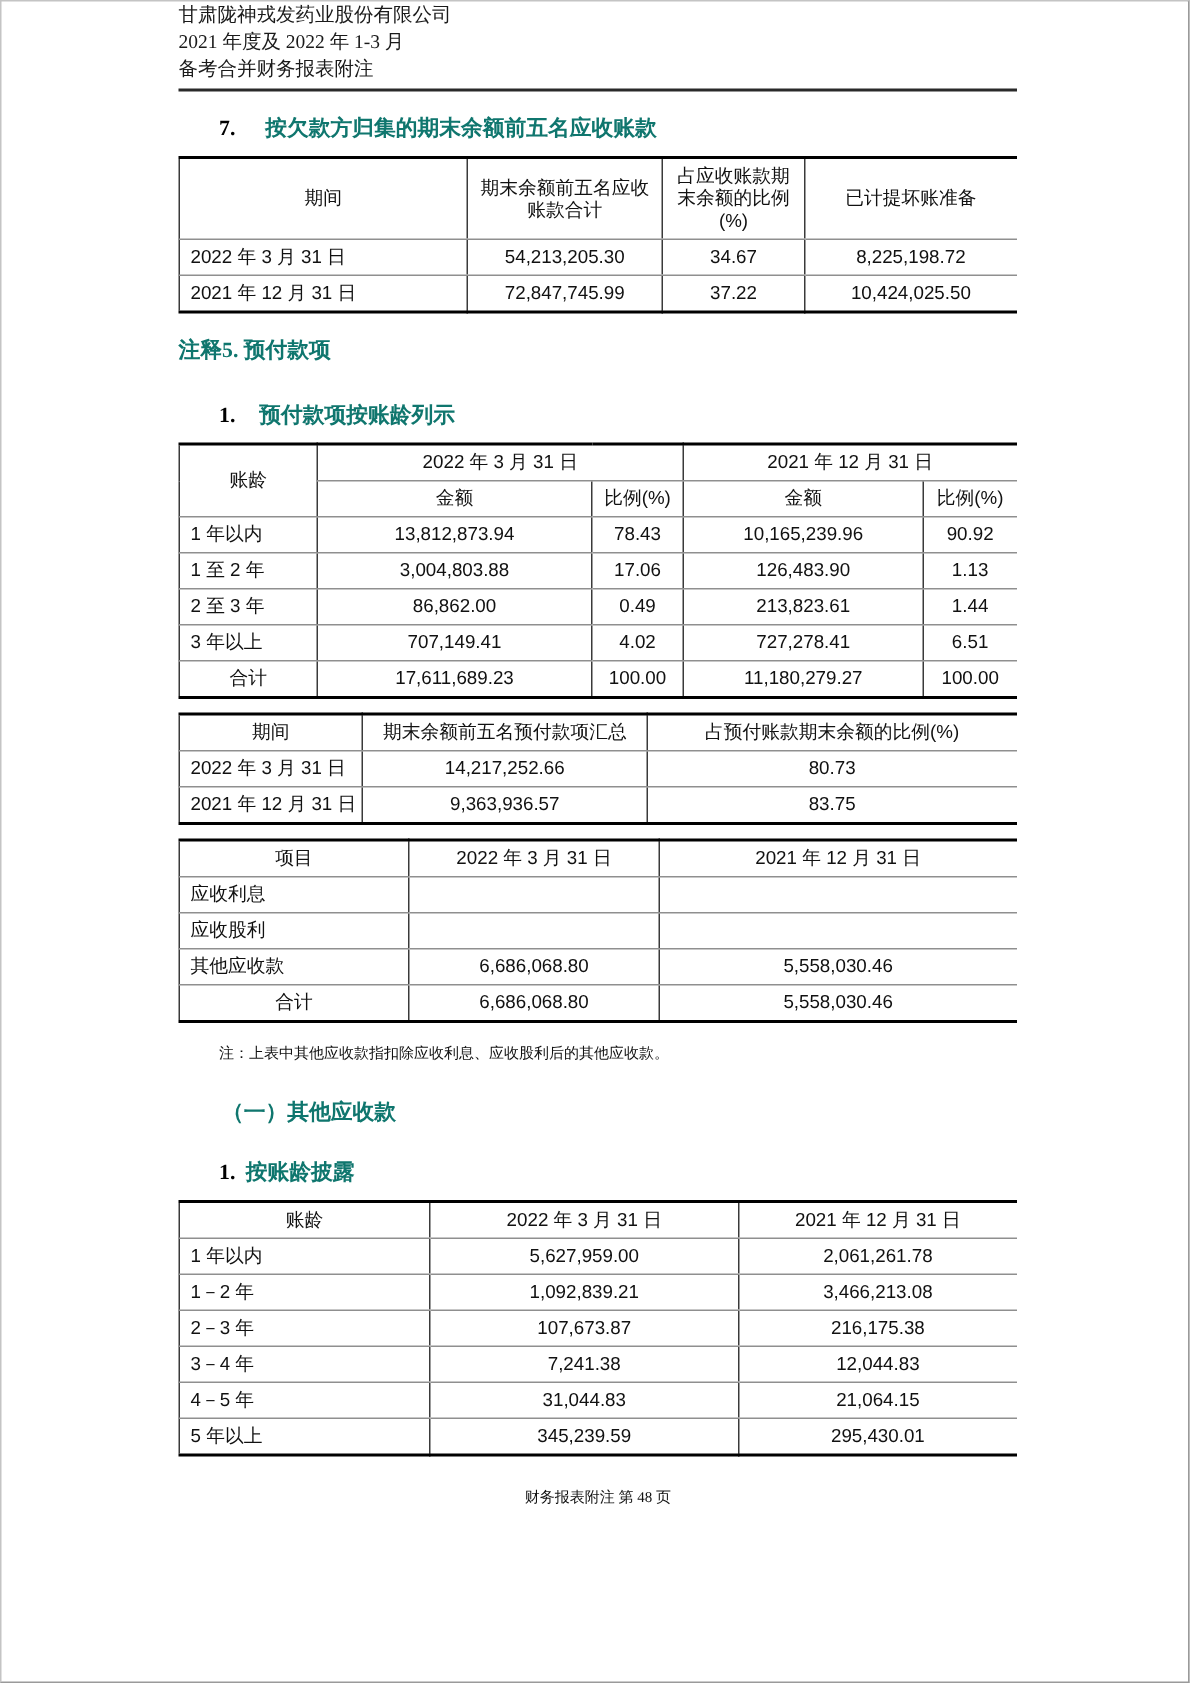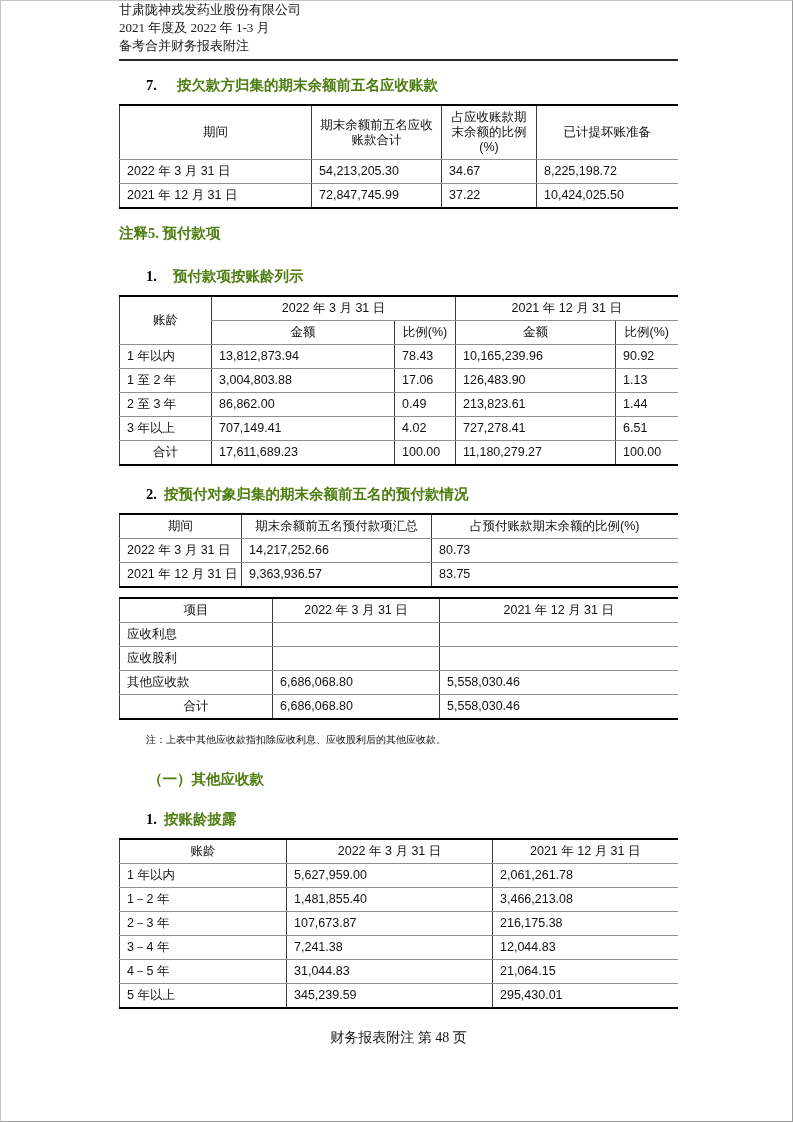"按欠款方归集的期末余额前五名应收账款" .heading { color: #4d7c0f -> #0f766e }
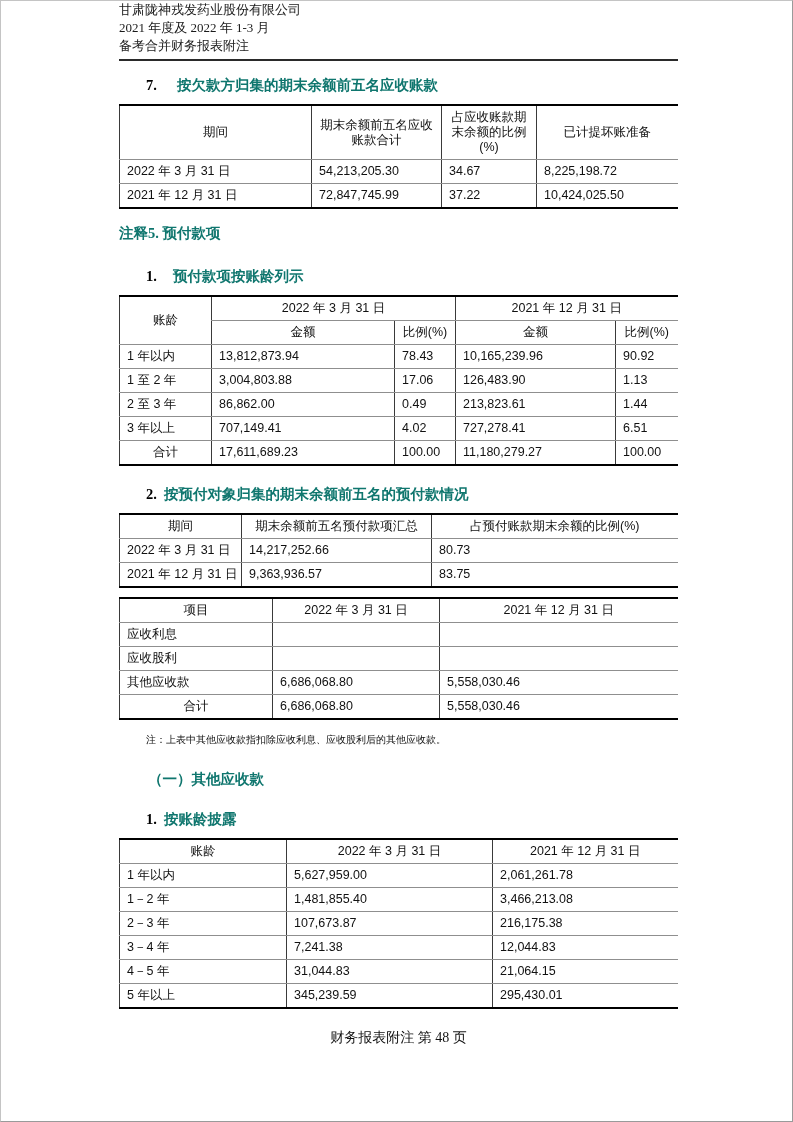"54,213,205.30" .r { text-align: left -> center }
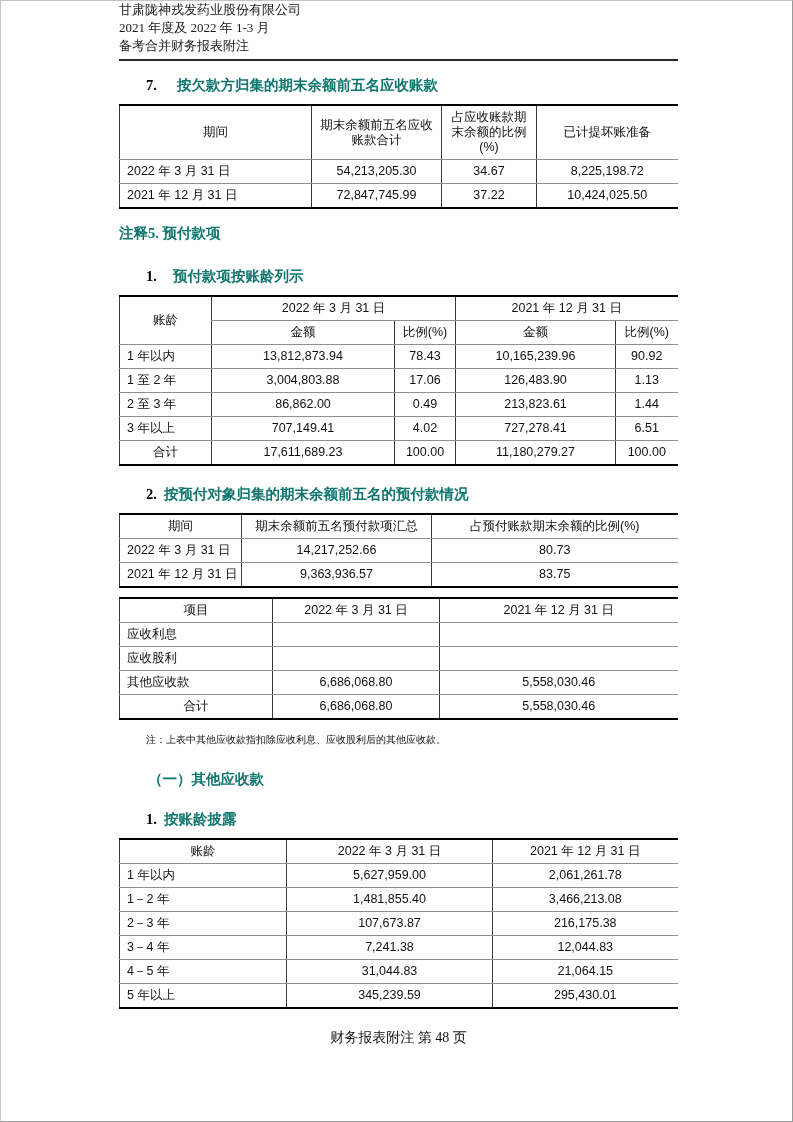"2. 按预付对象归集的期末余额前五名的预付款情况" div.n5s2 { html: <div> <span>2.</span><span>按预付对象归集的期末余额前五名的预付款情况</span> </div> -> none }
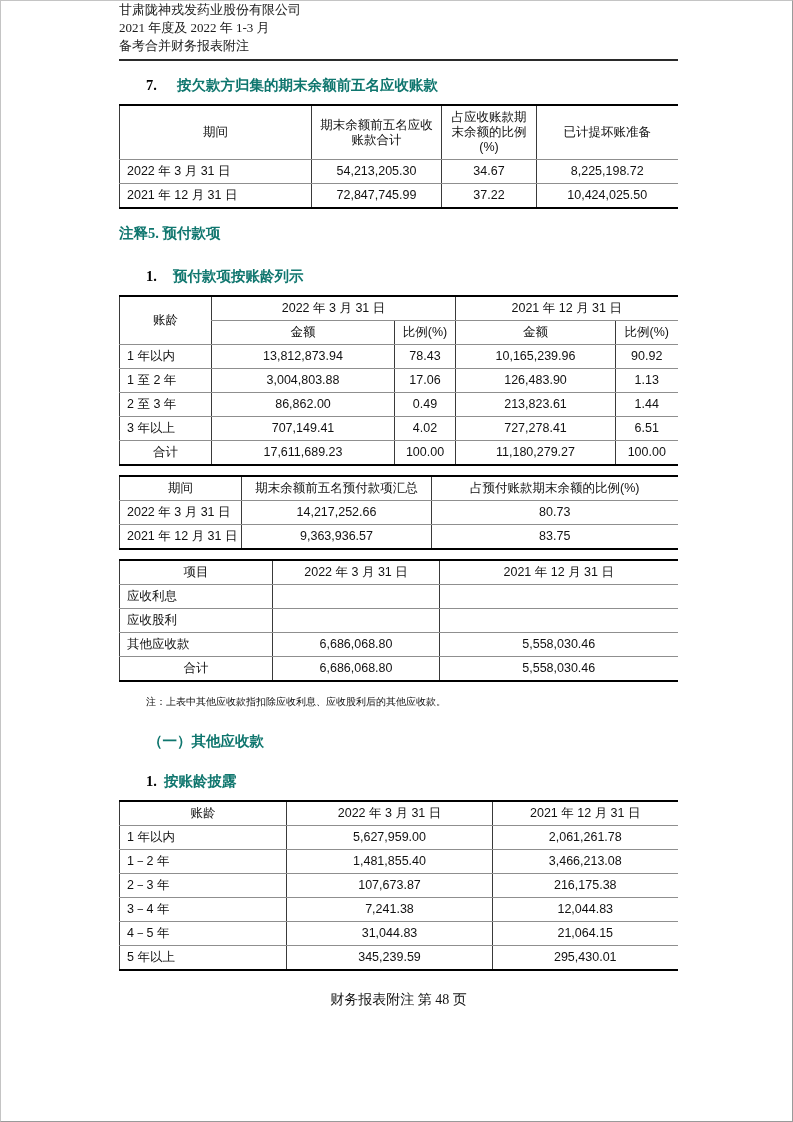"1,481,855.40" td.r { text: 1,481,855.40 -> 1,092,839.21 }
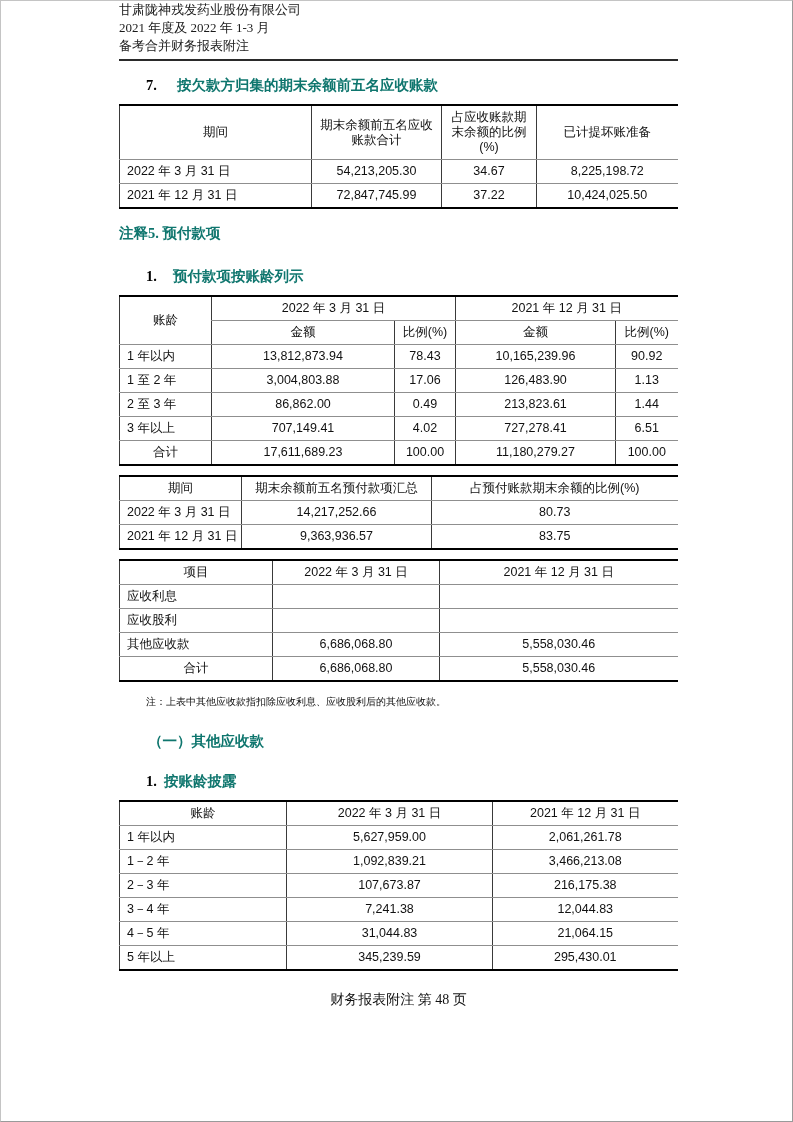"财务报表附注 第 48 页" .footer { font-size: 14px -> 10px }
